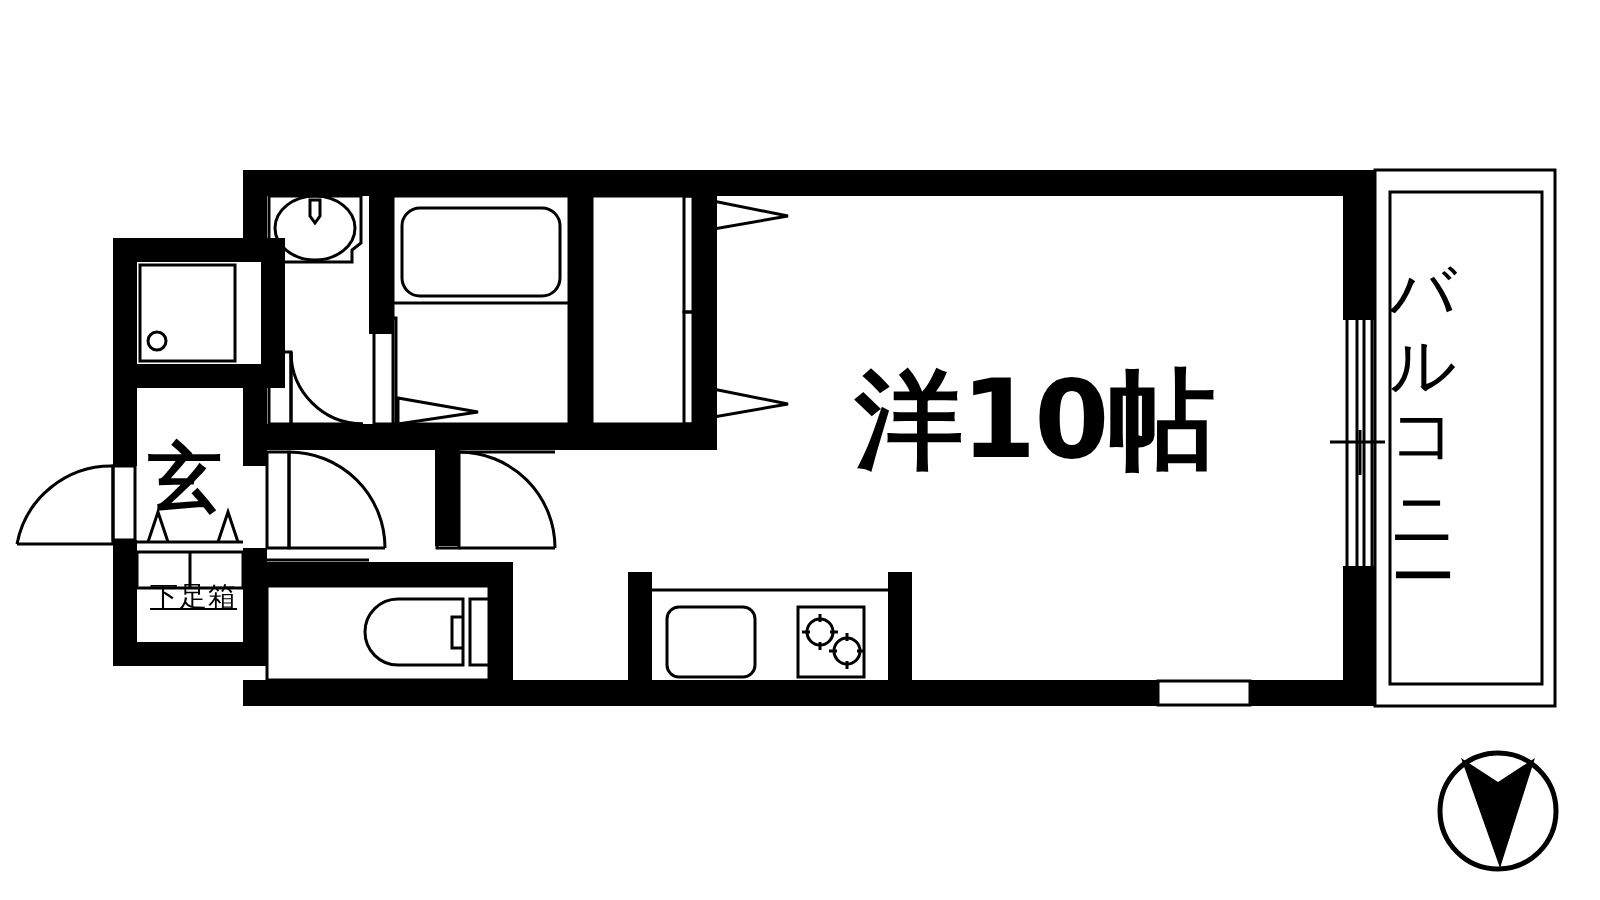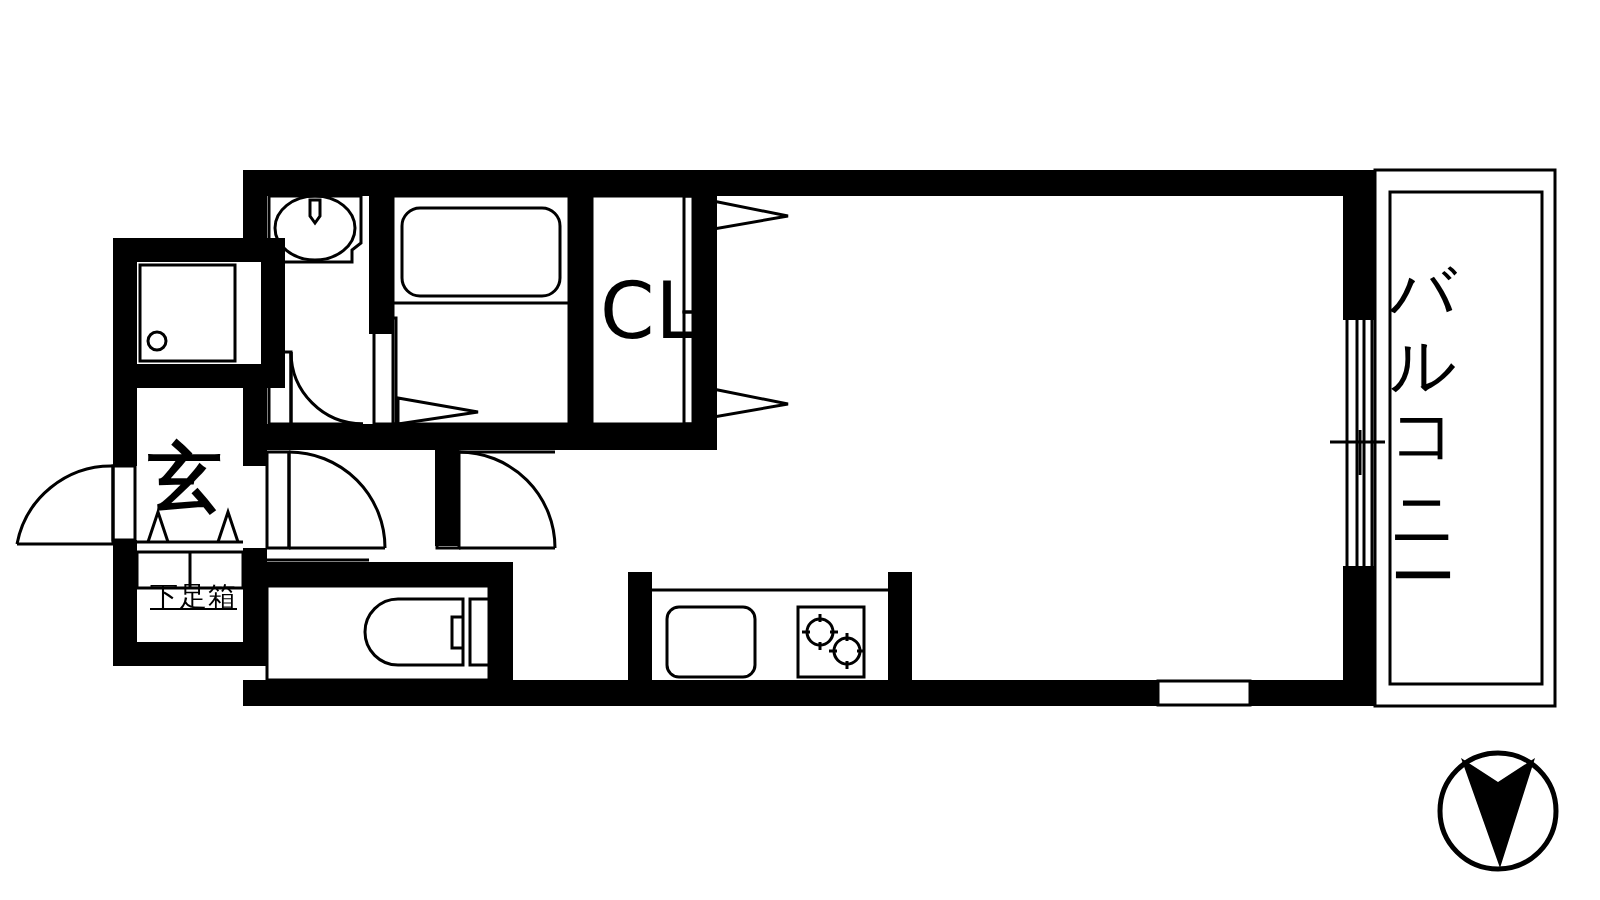"CL" div.lbl { html: <div>CL</div> -> none }
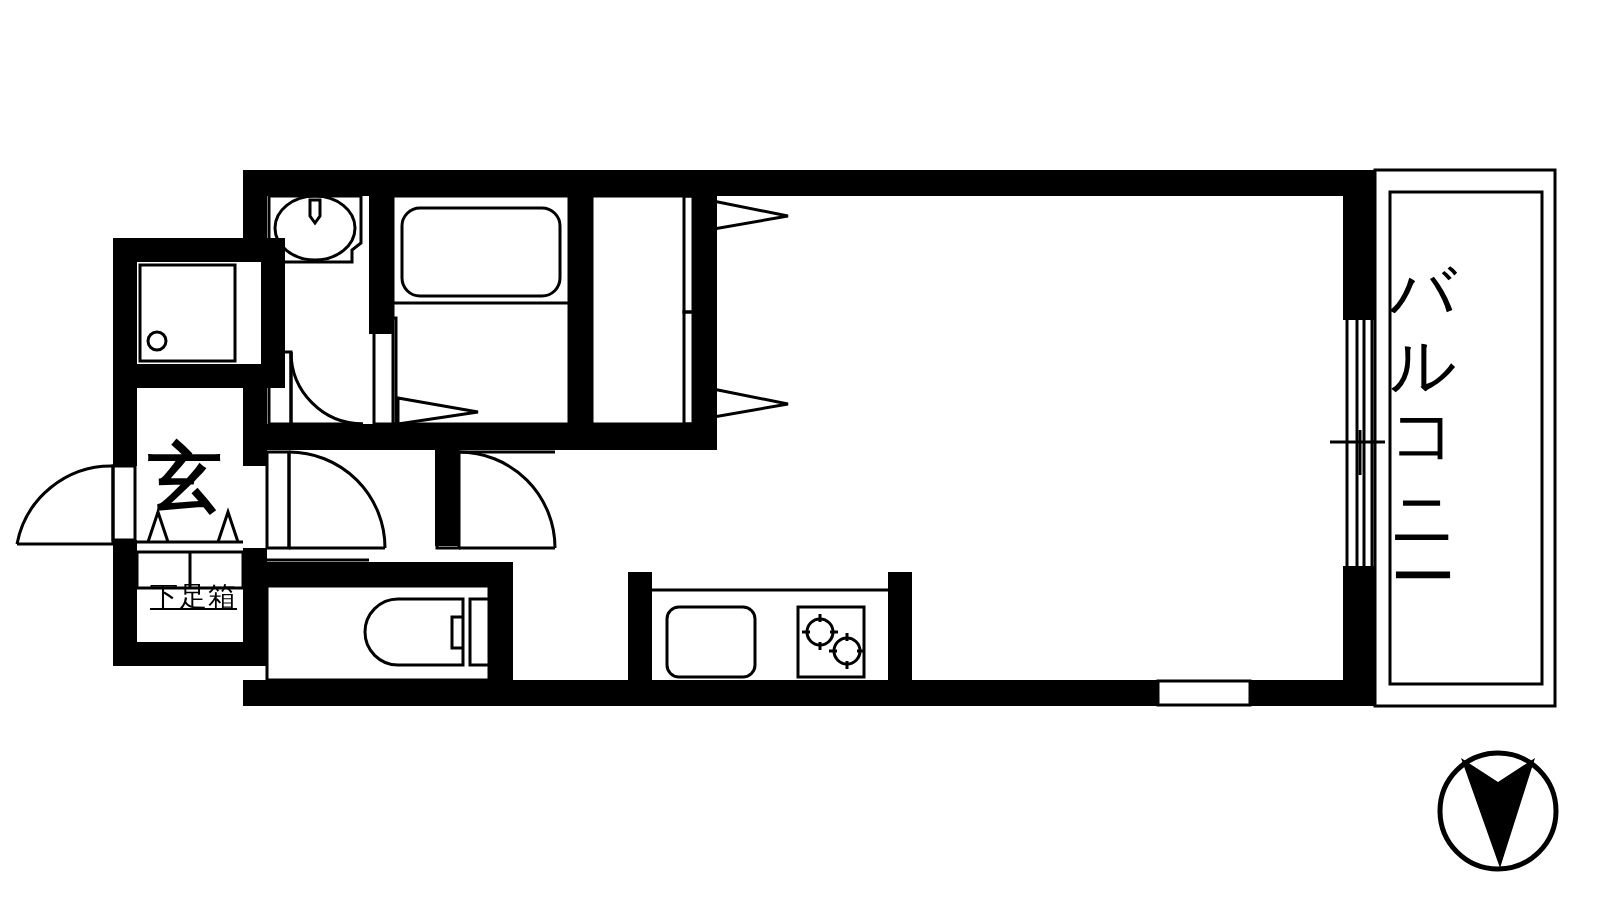"洋10帖" div.lbl { html: none -> <div>洋10帖</div> }
